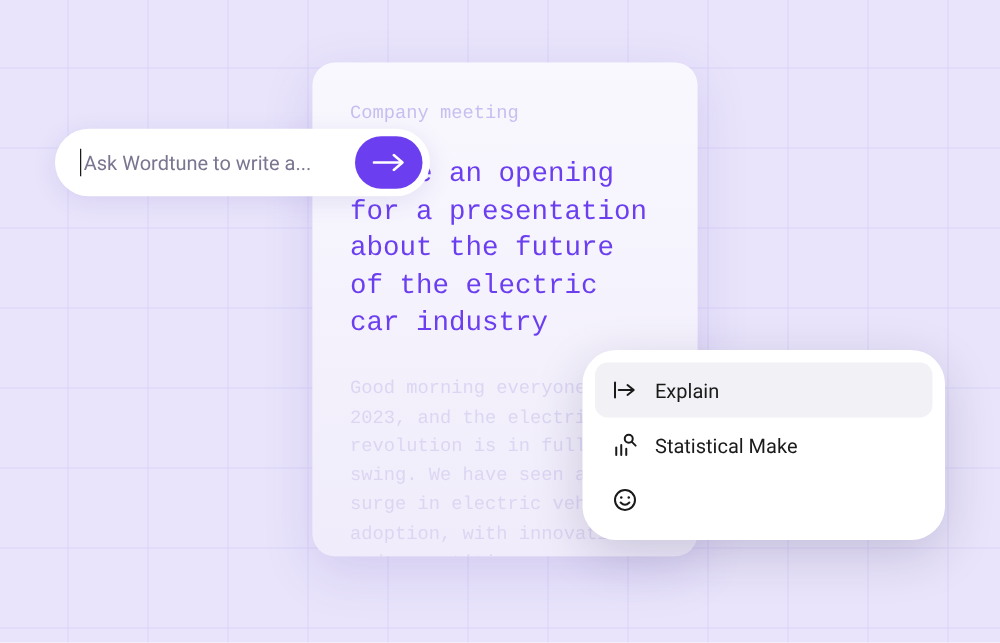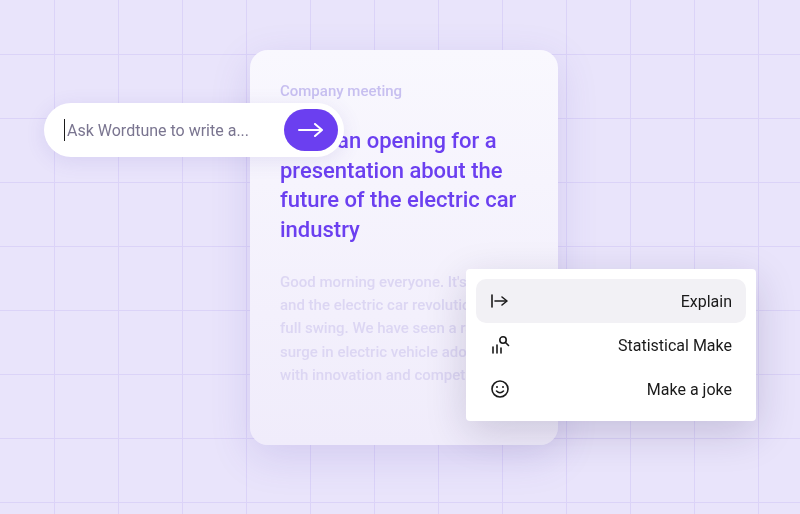"Company meeting" .doc-card { font-family: none -> Liberation Mono, monospace }
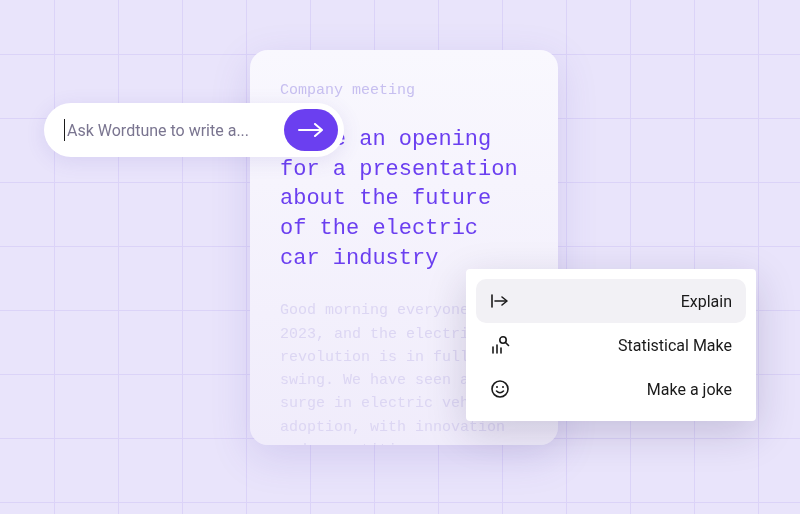"Explain" .menu { border-radius: 4px -> 27px; text-align: right -> none; top: 269px -> 280px }
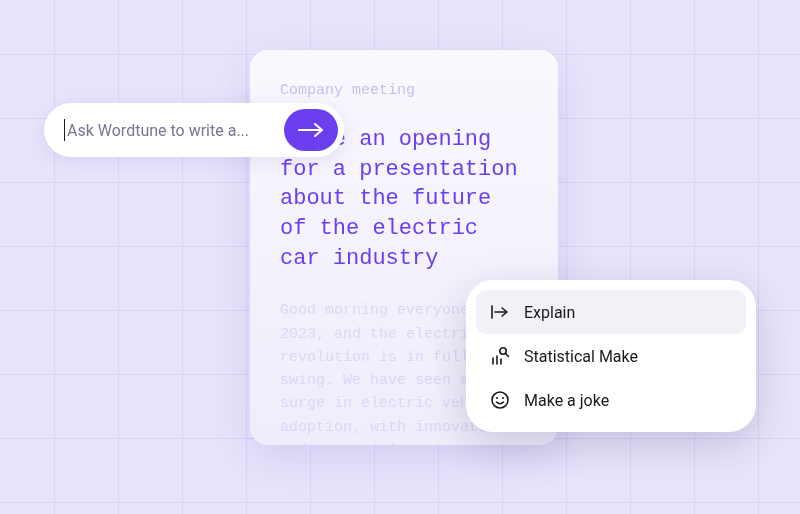"Make a joke" span.menu-label { html: <span>Make a joke</span> -> none }
